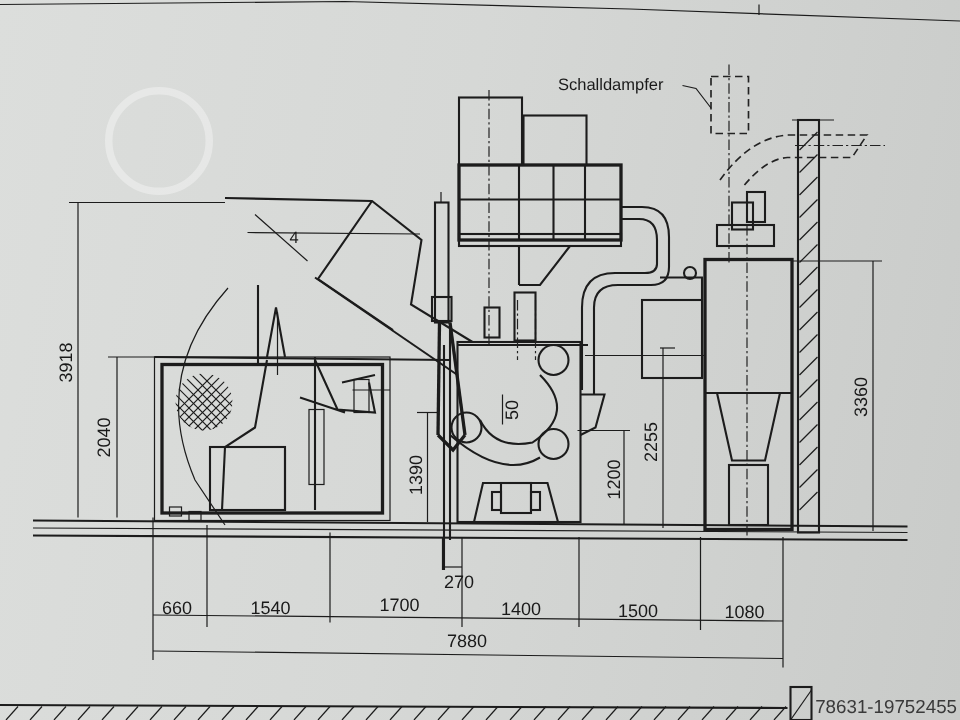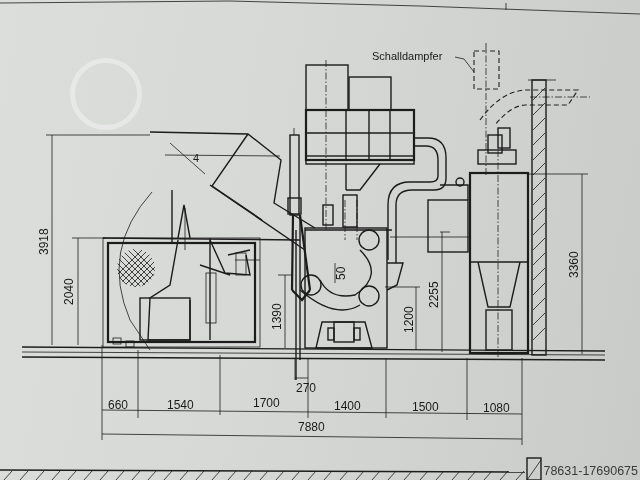"78631-17690675" div.id-tag { text: 78631-17690675 -> 78631-19752455 }
